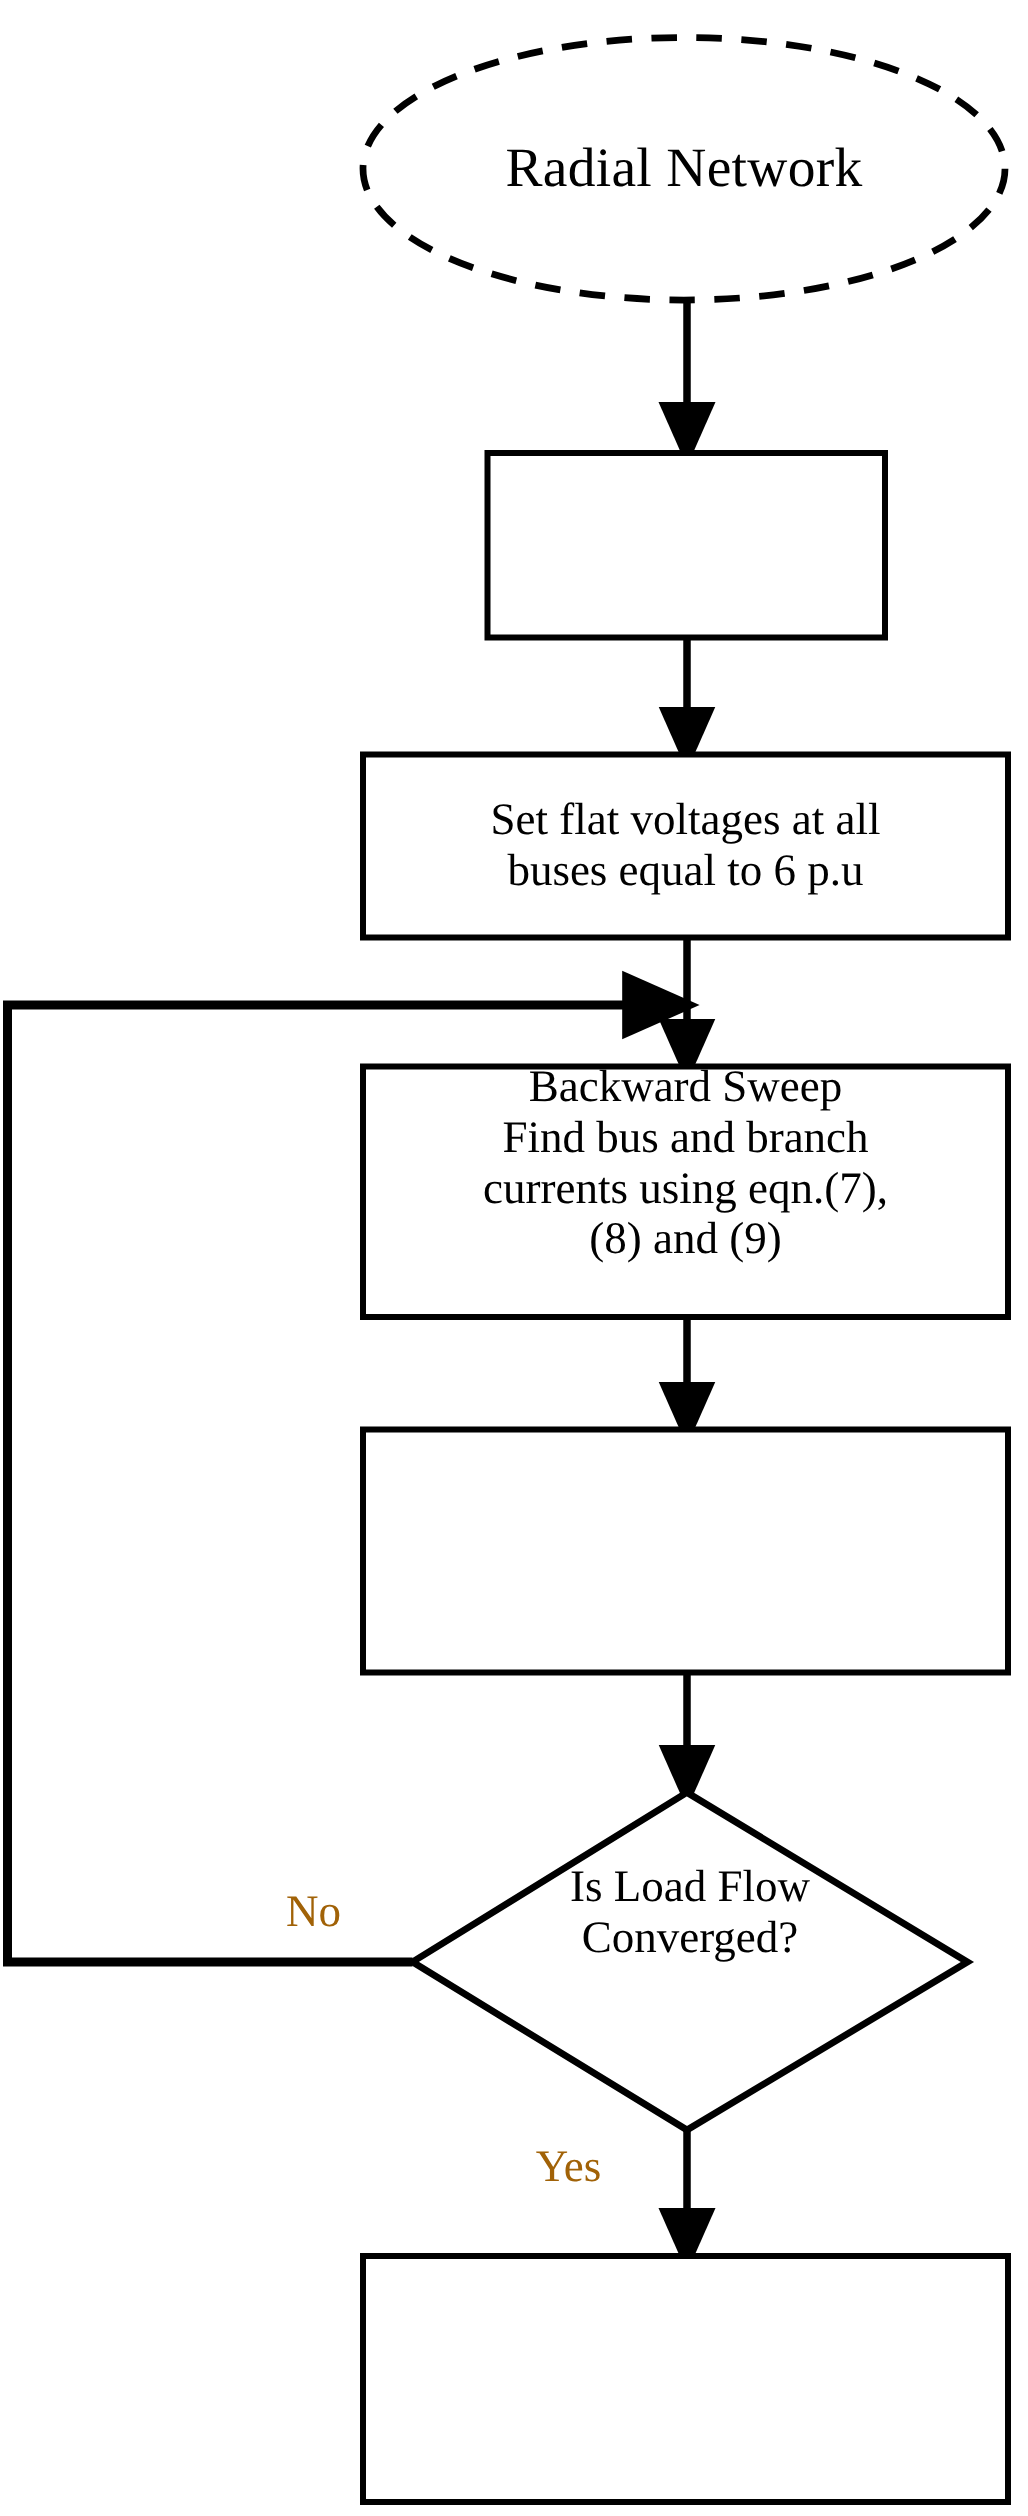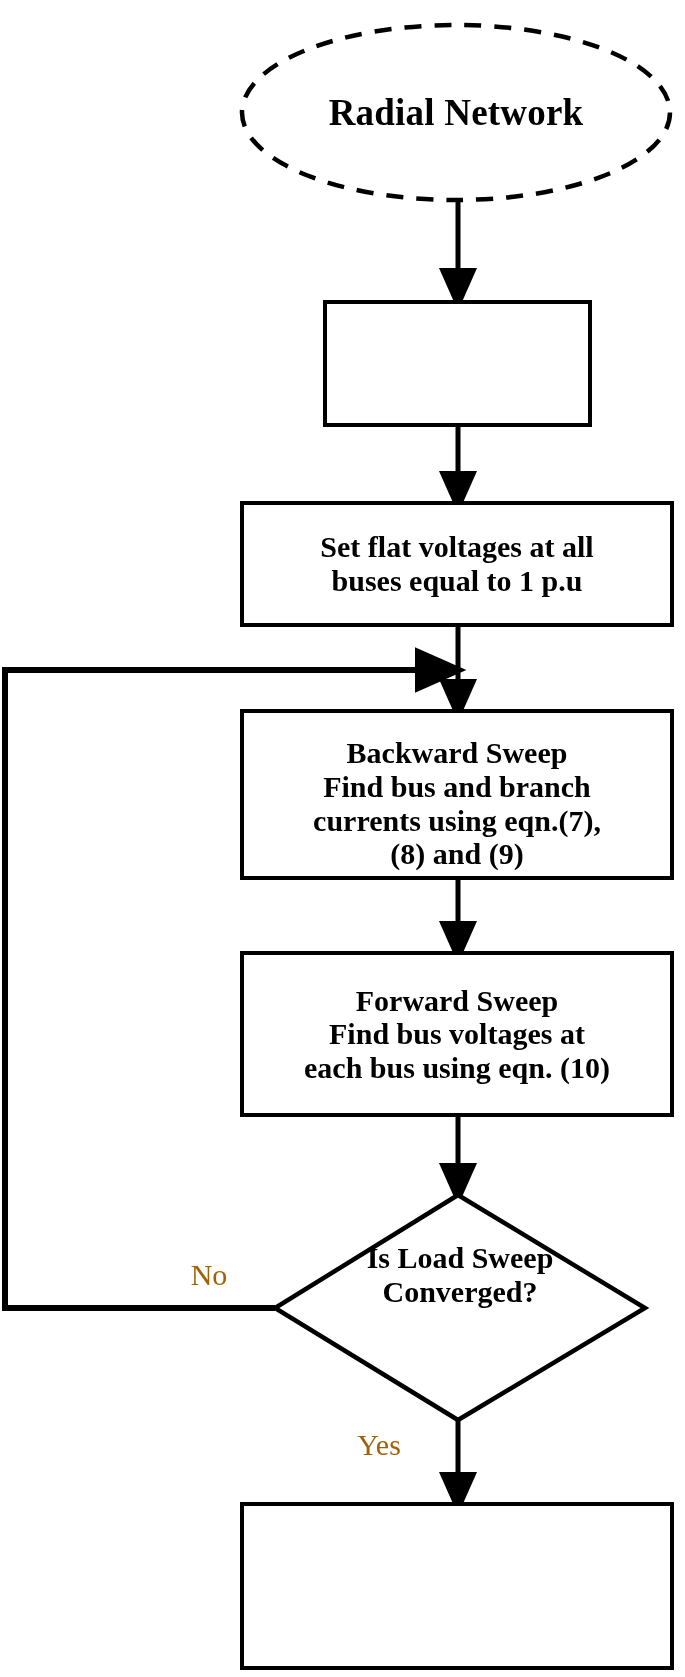"Radial Network" .node-label { font-weight: bold -> none }
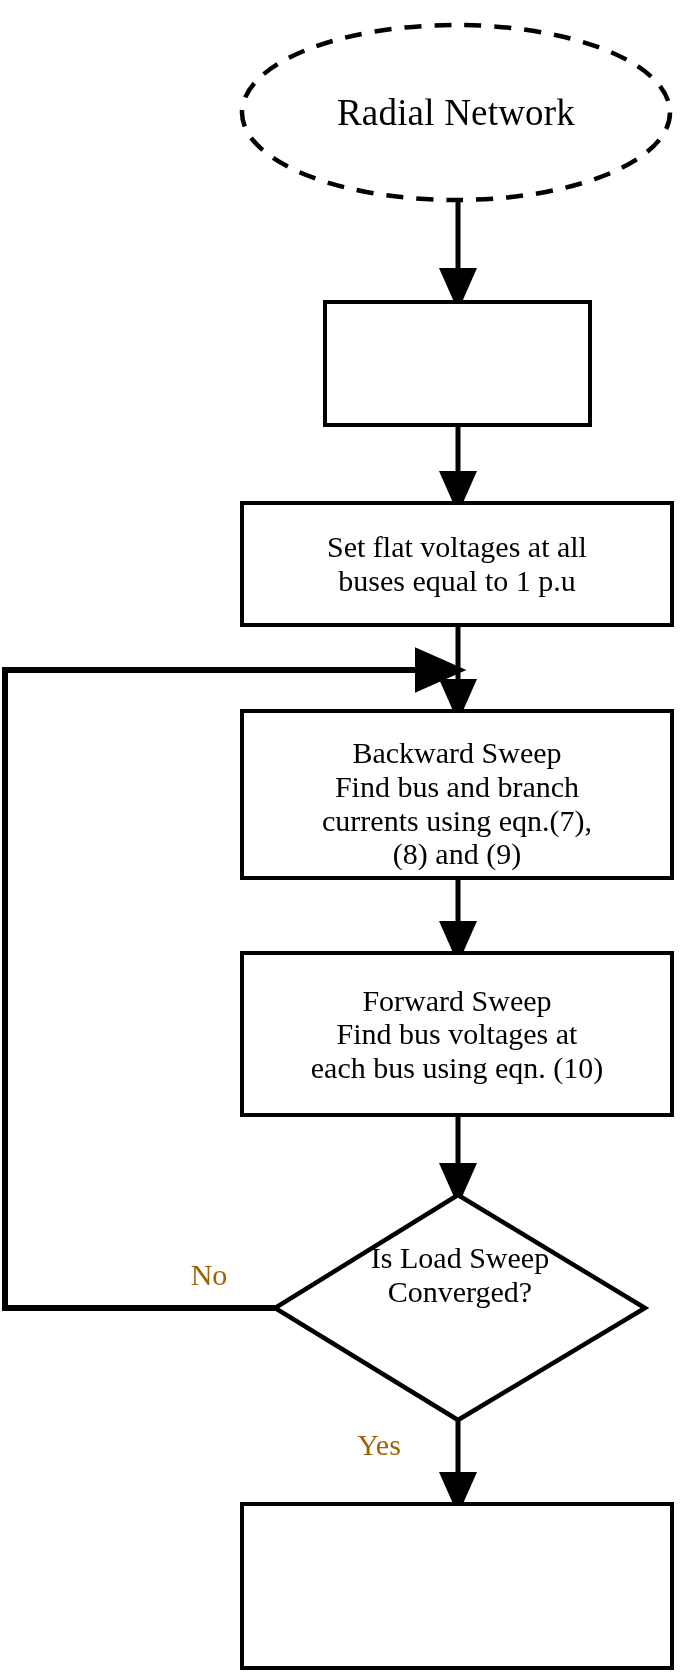"Set flat voltages at all" div.node-label { text: 1 -> 6 }
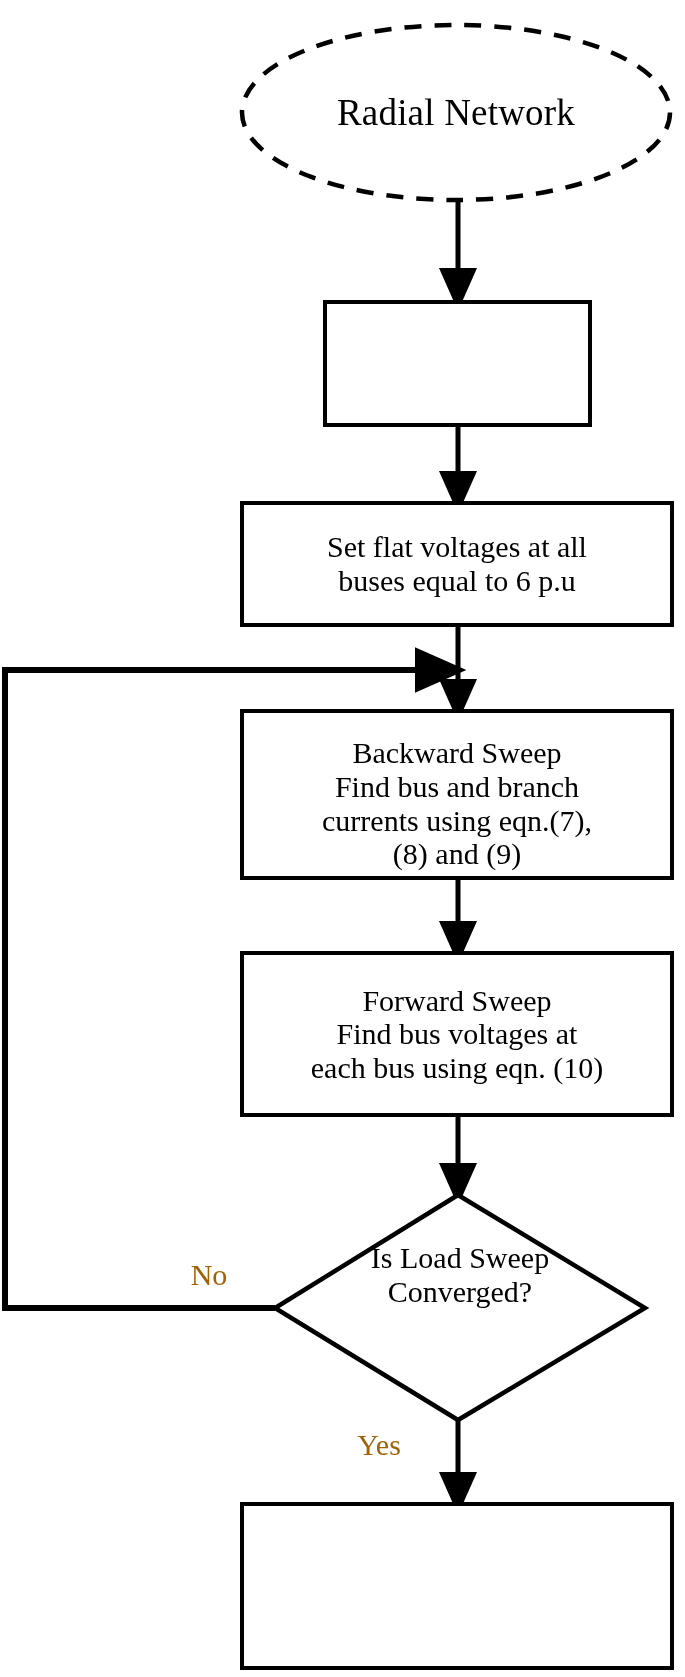"Backward Sweep" div.node-label { top: 720px -> 692px }
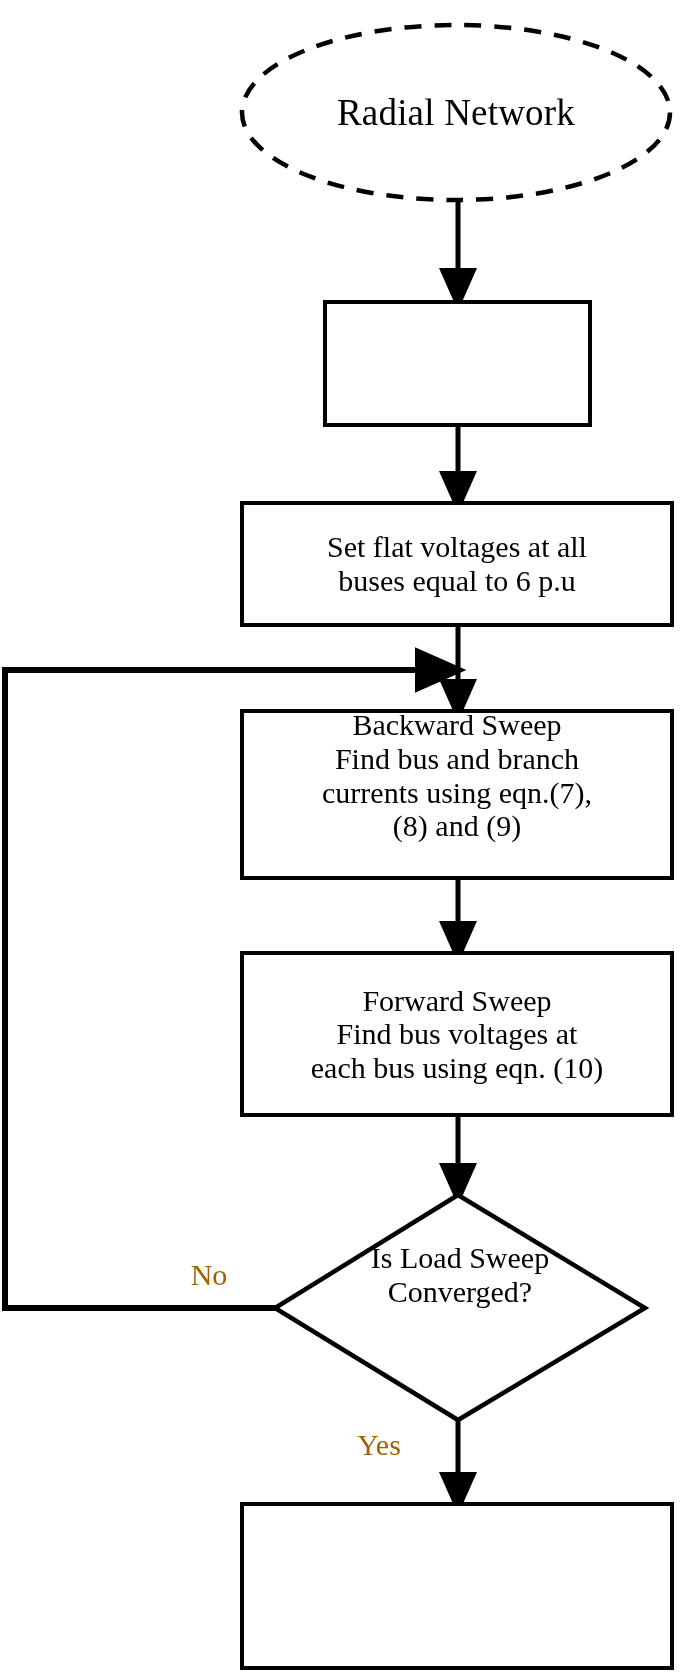"Forward Sweep" div.node-label { html: <div>Forward Sweep Find bus voltages at each bus using eqn. (10)</div> -> none }
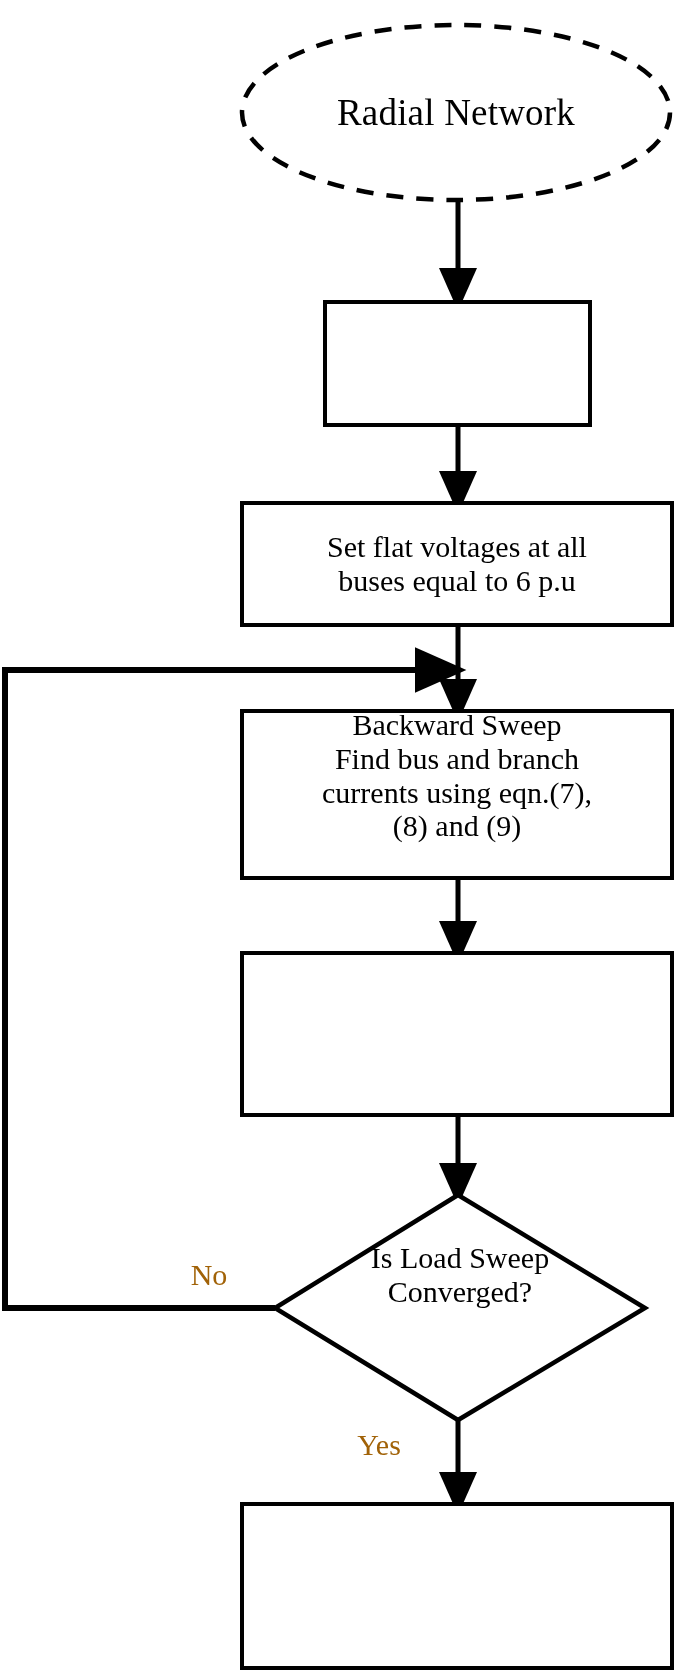"Is Load Sweep" div.node-label { text: Sweep -> Flow }
